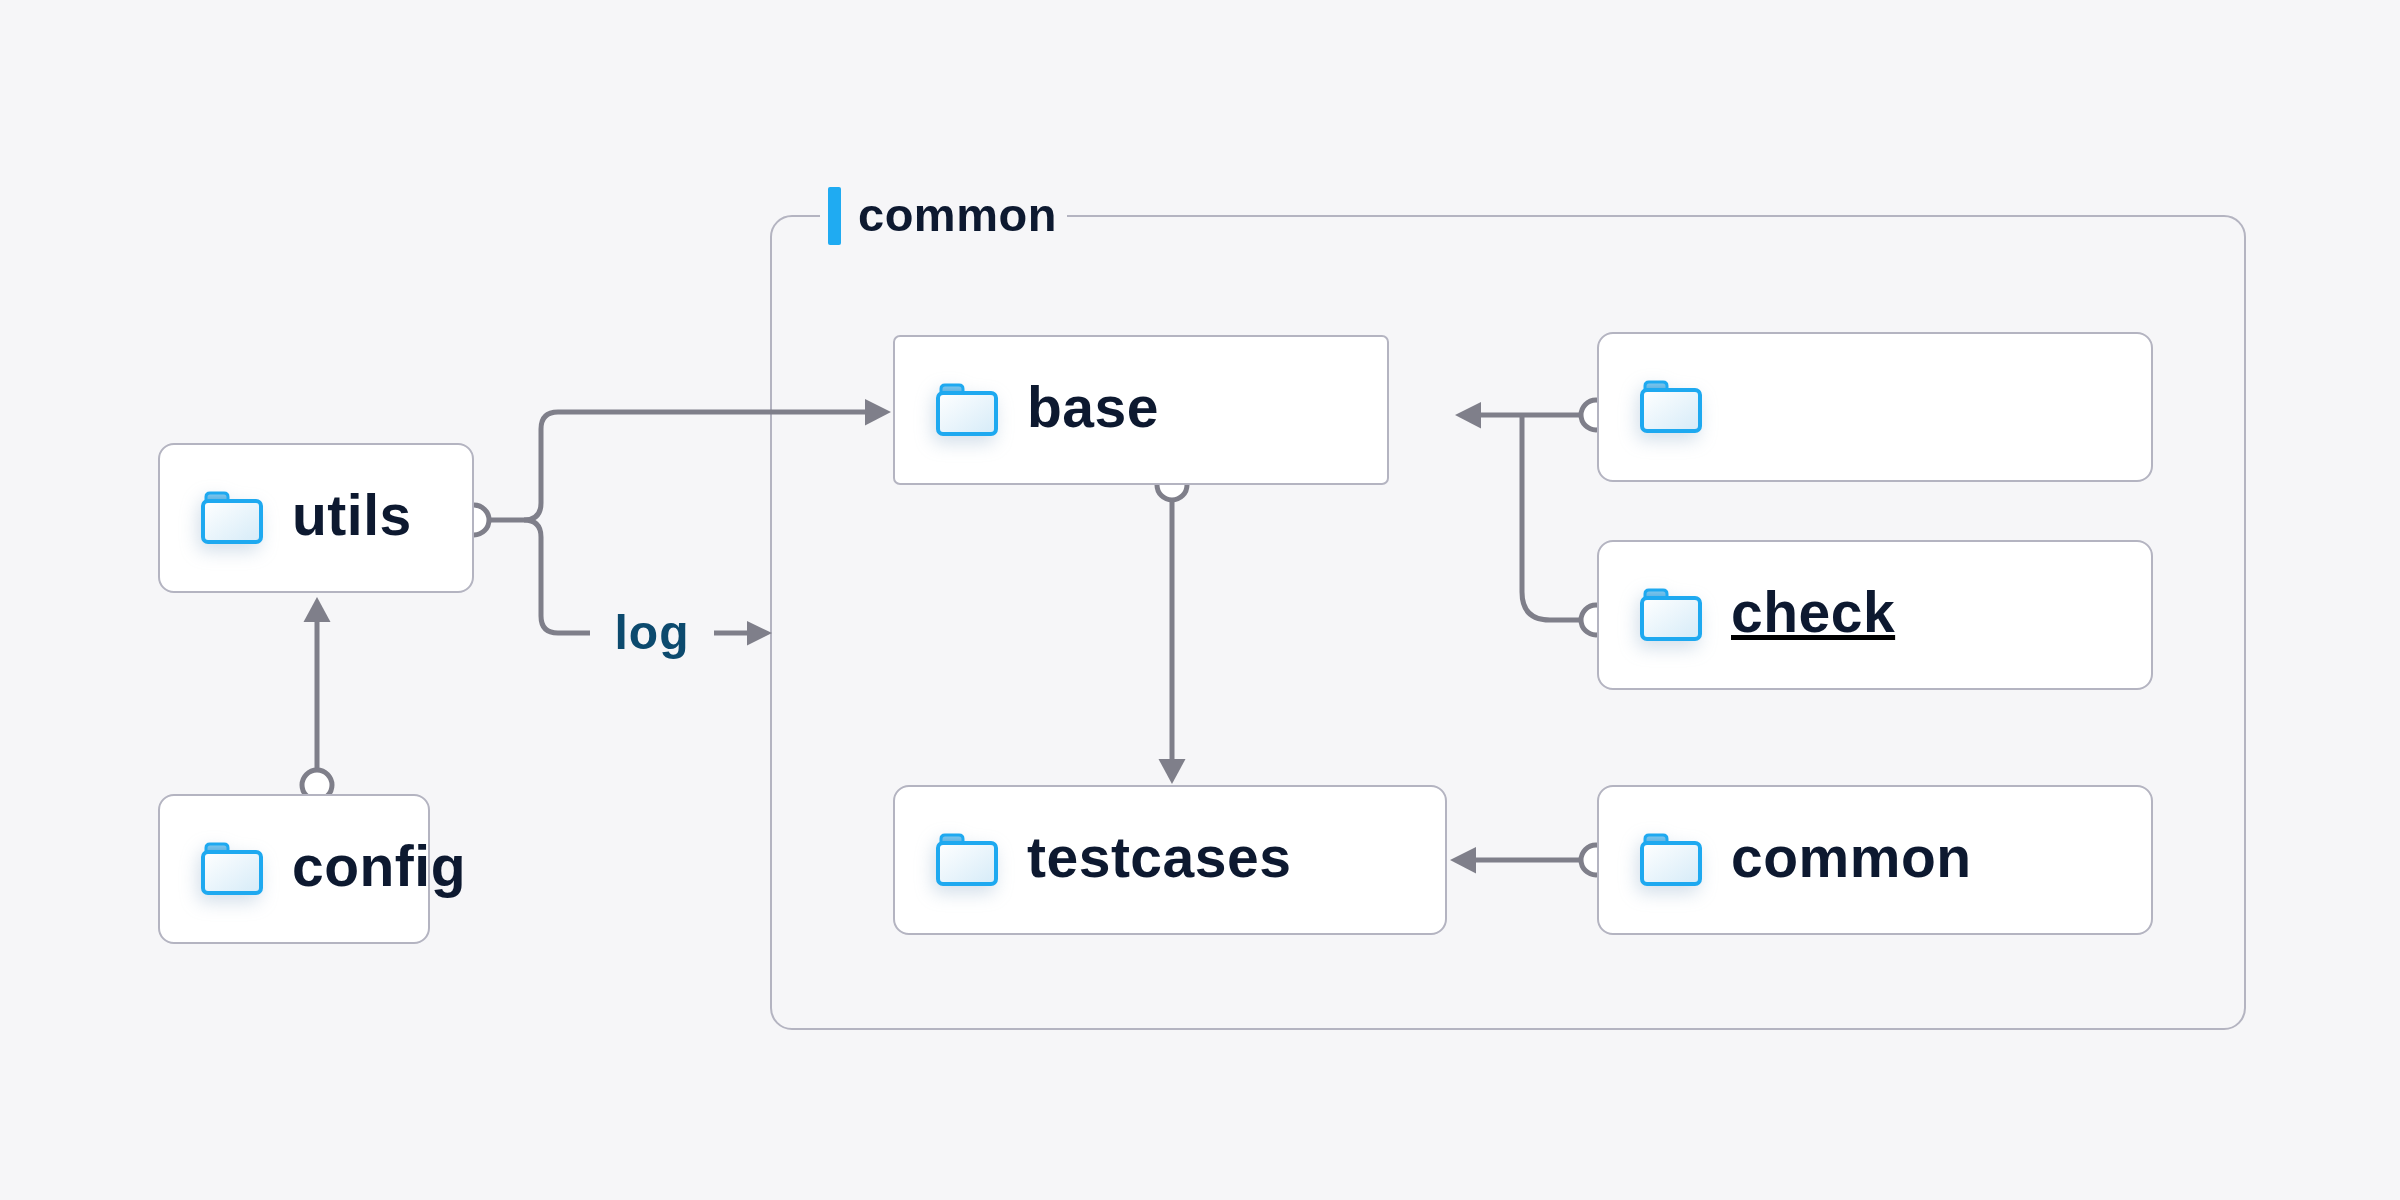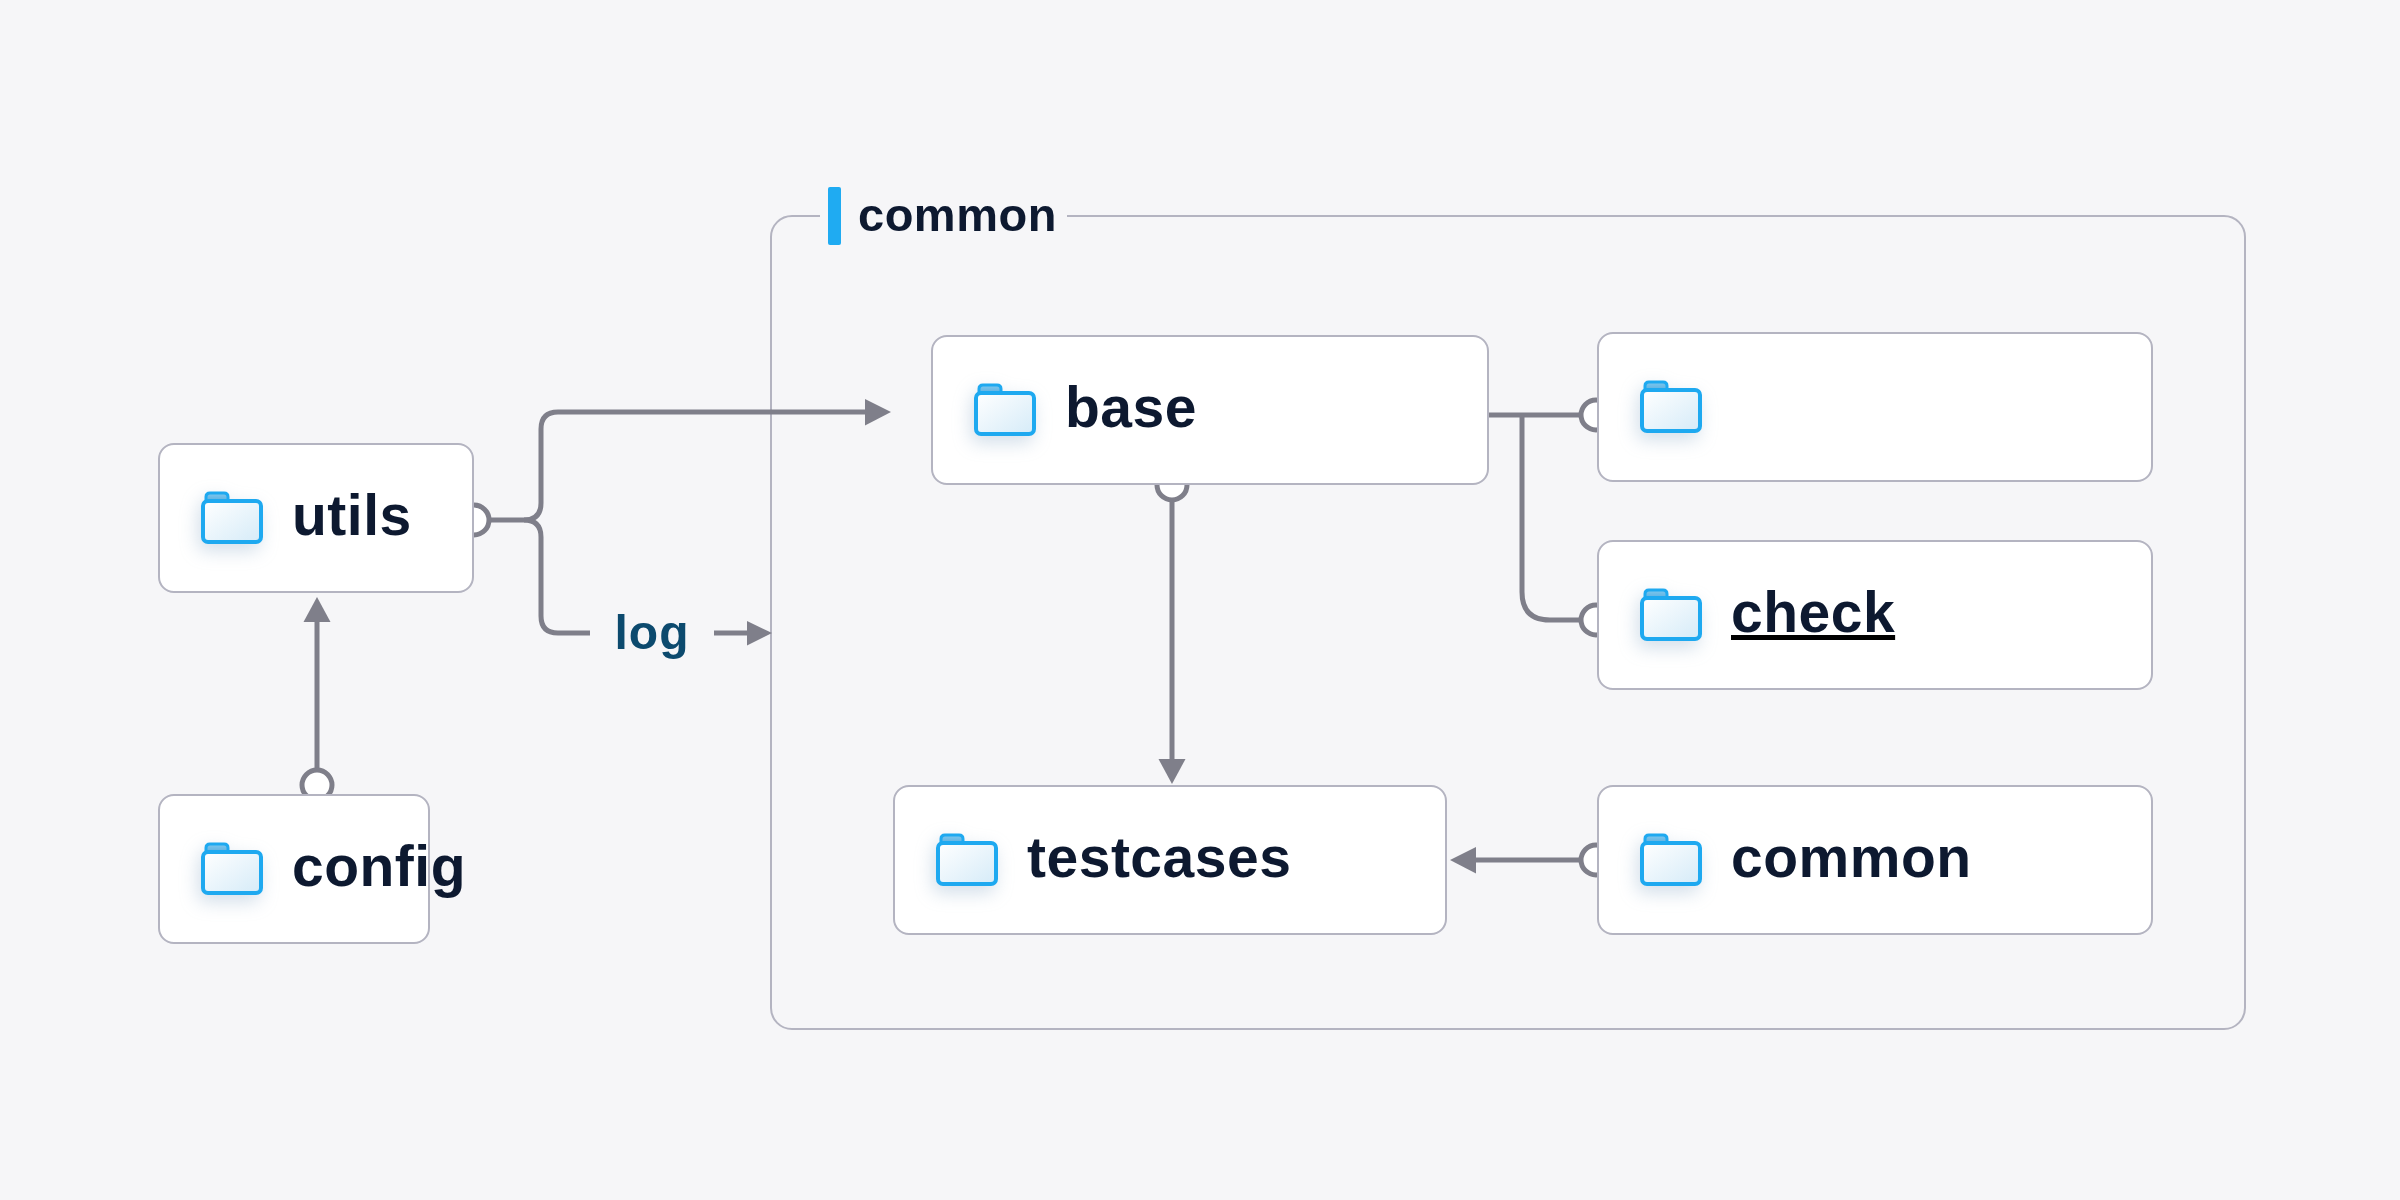"base" .node-base { border-radius: none -> 7px; left: 931px -> 893px; width: 558px -> 496px }
